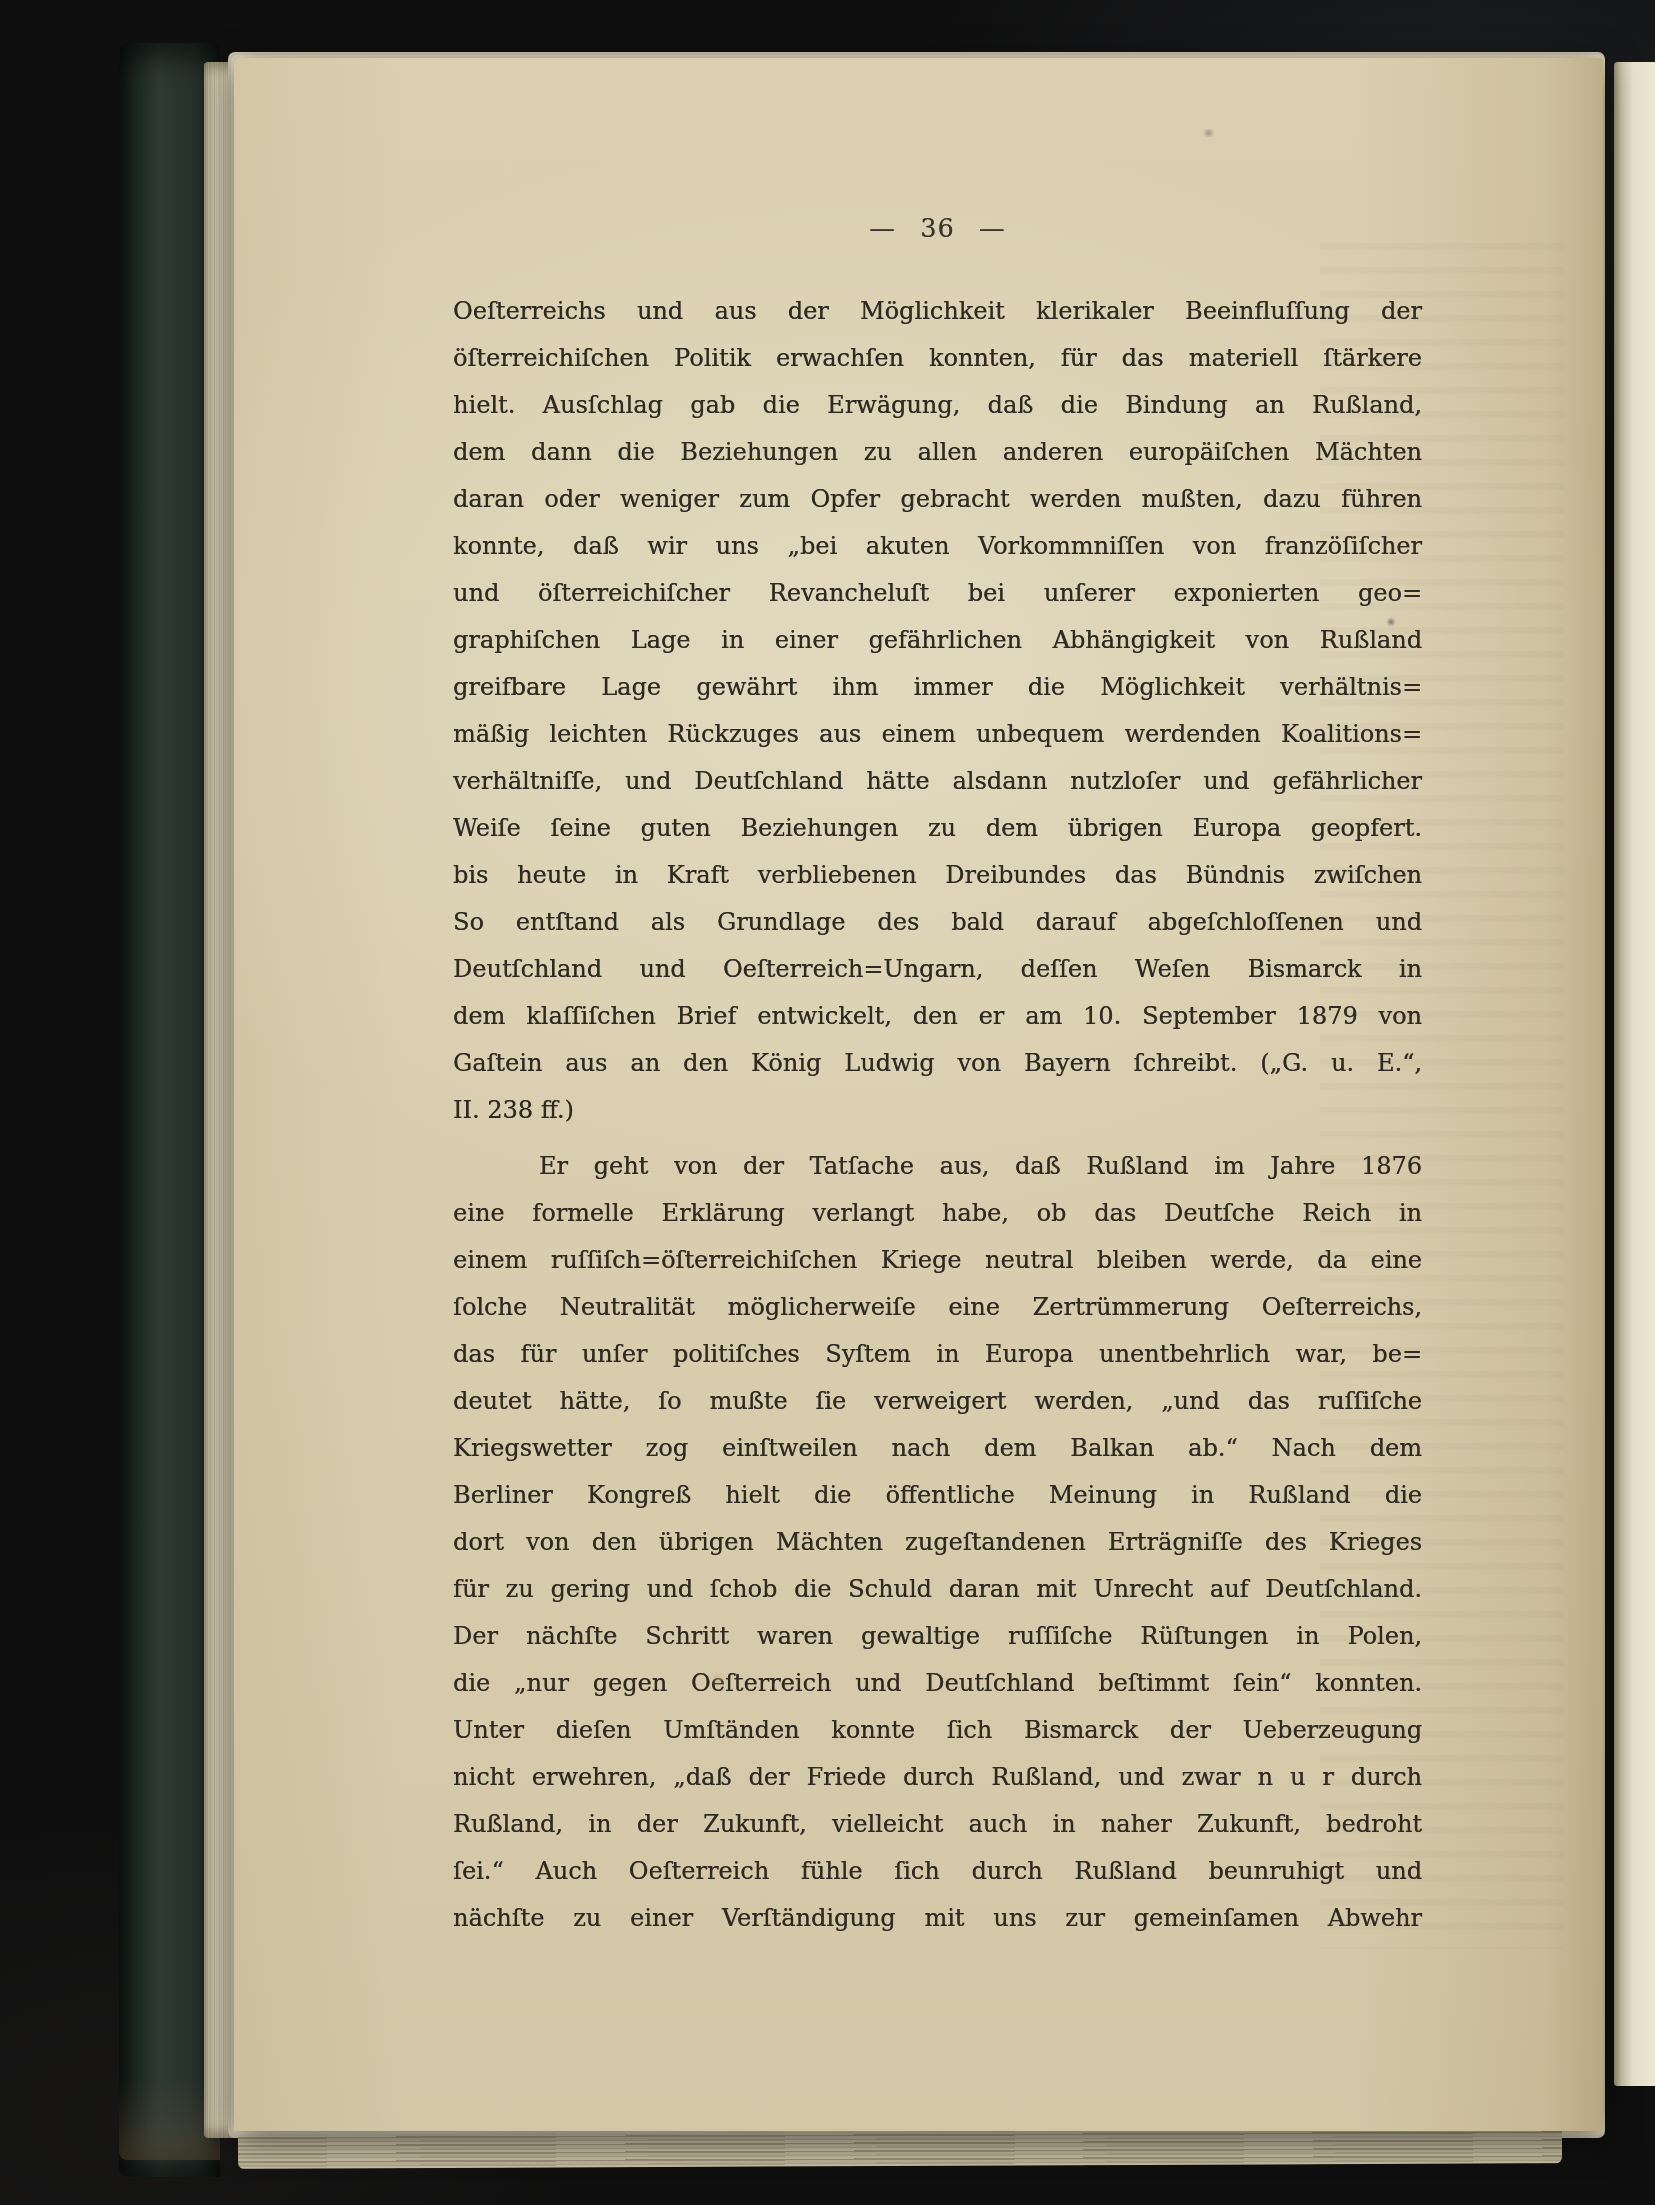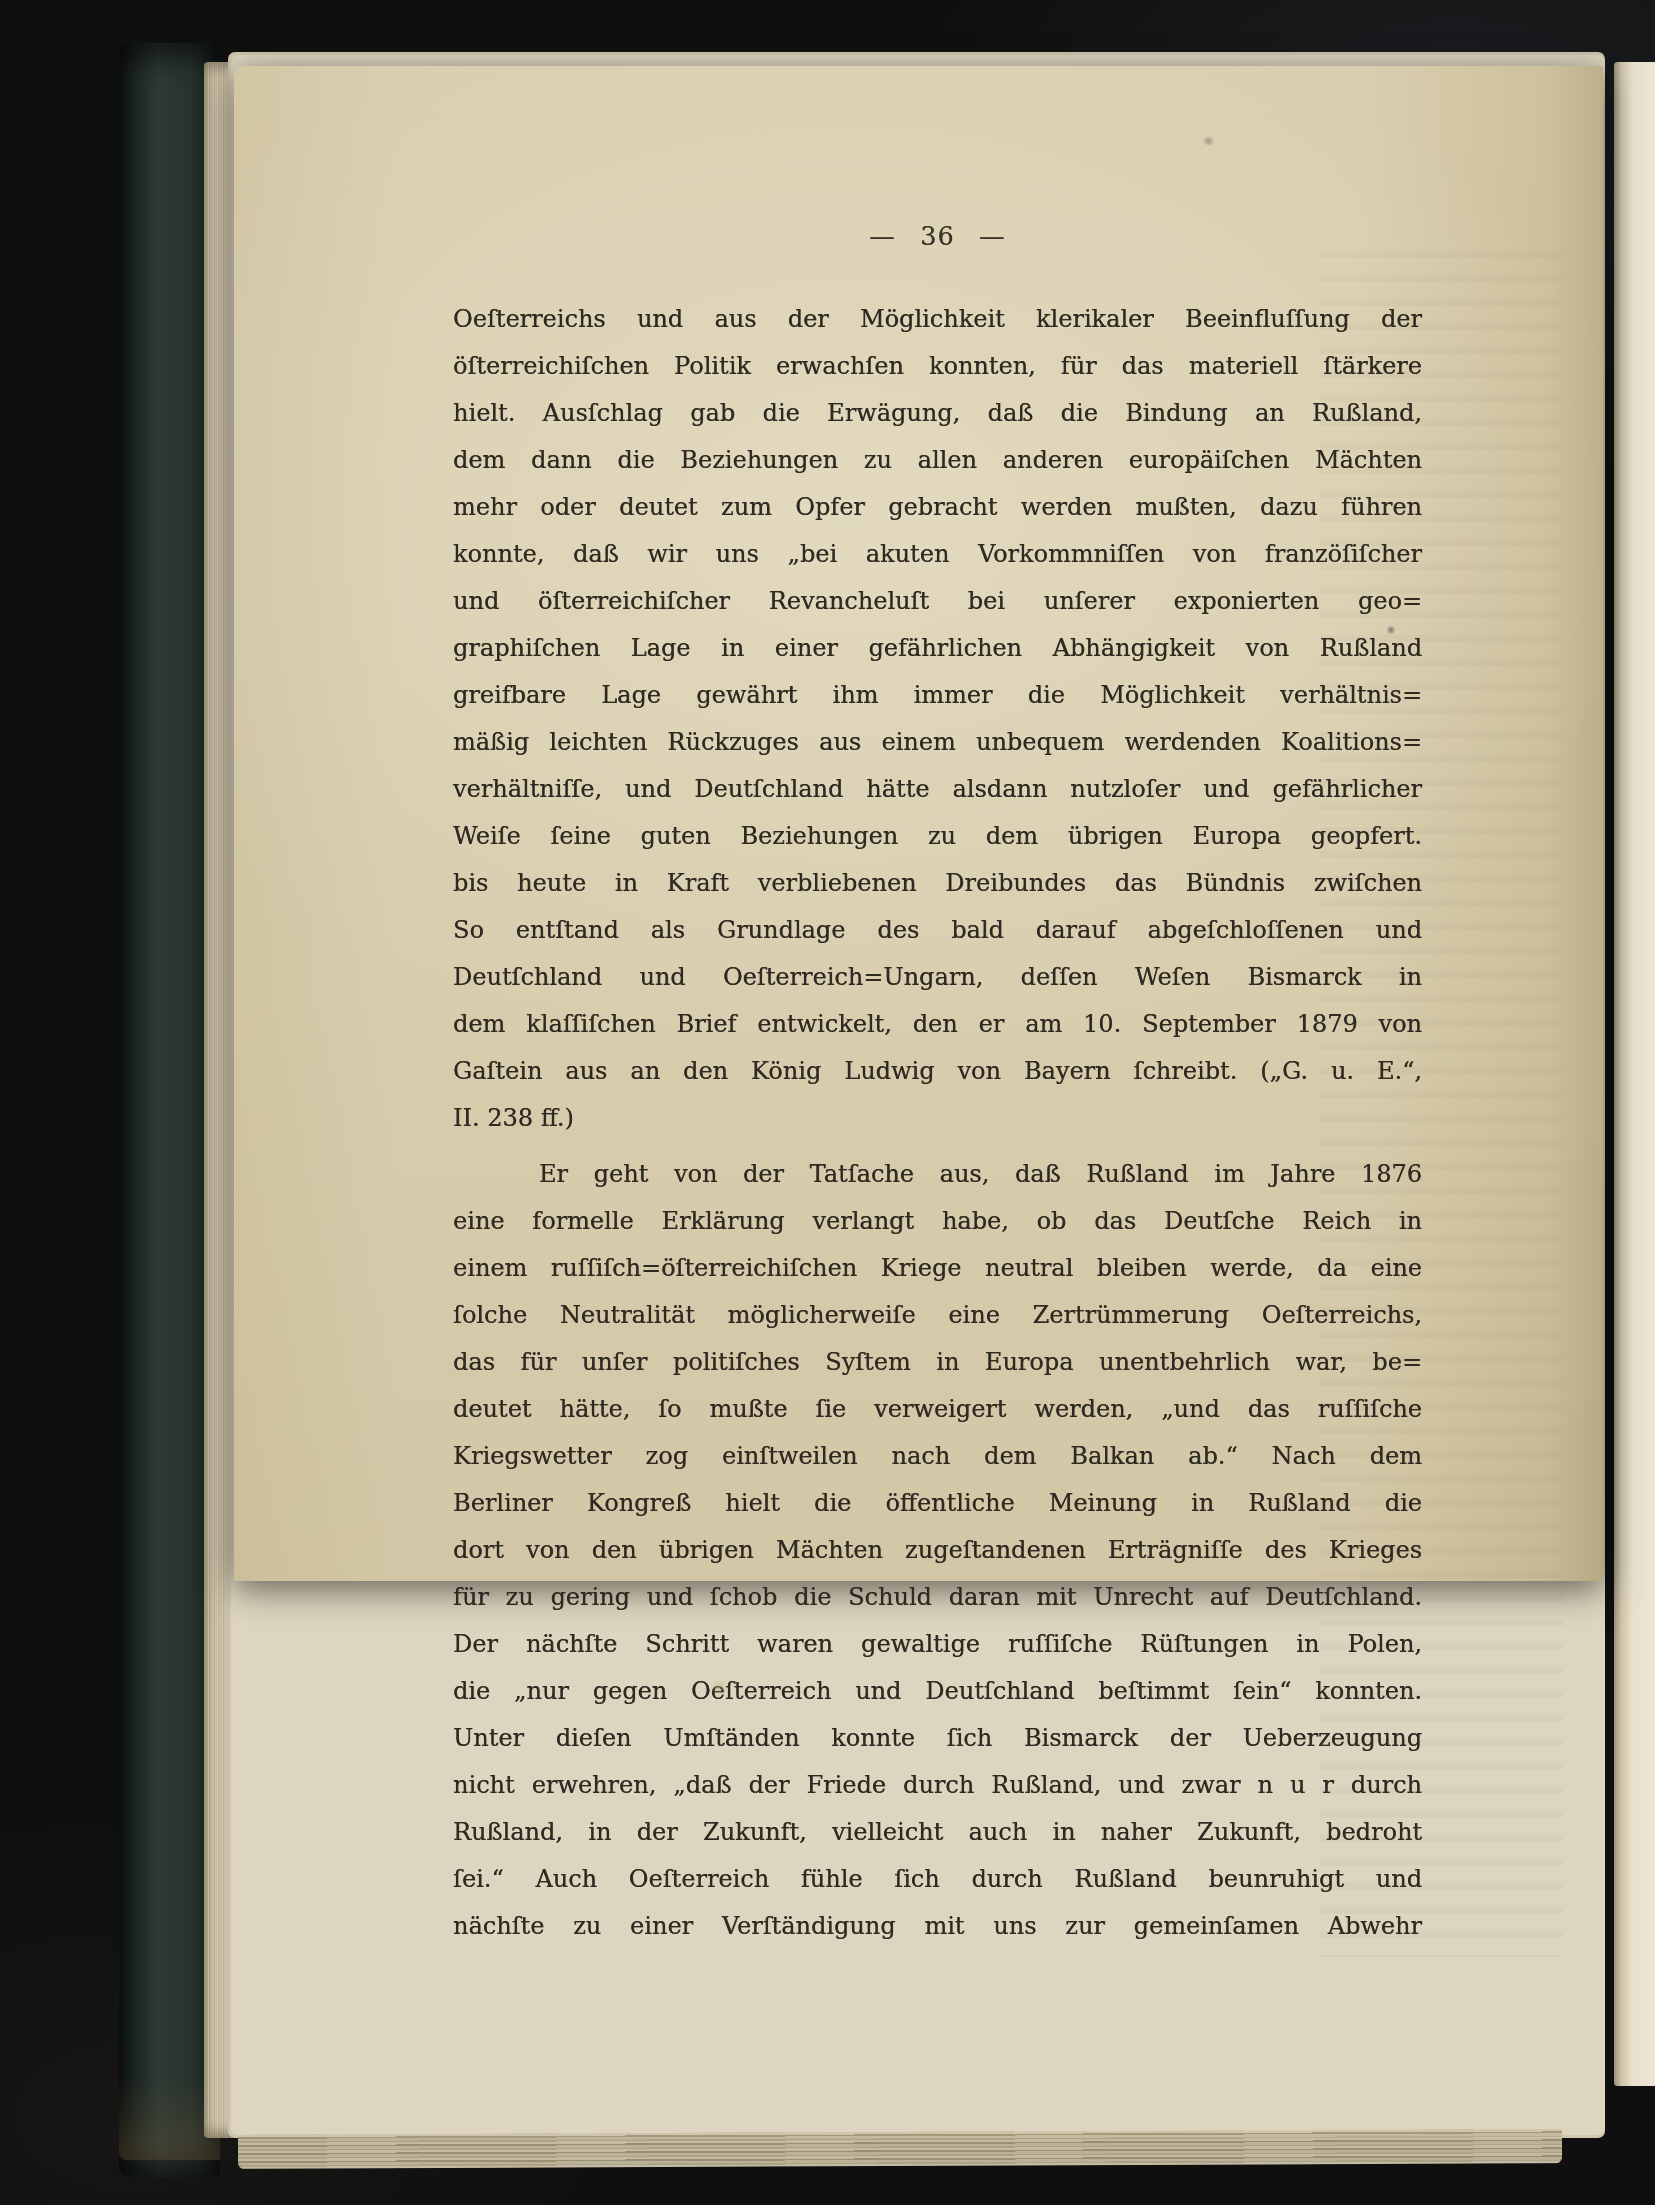"— 36 —" .main-page { height: 1515px -> 2073px; margin-top: 8px -> none }
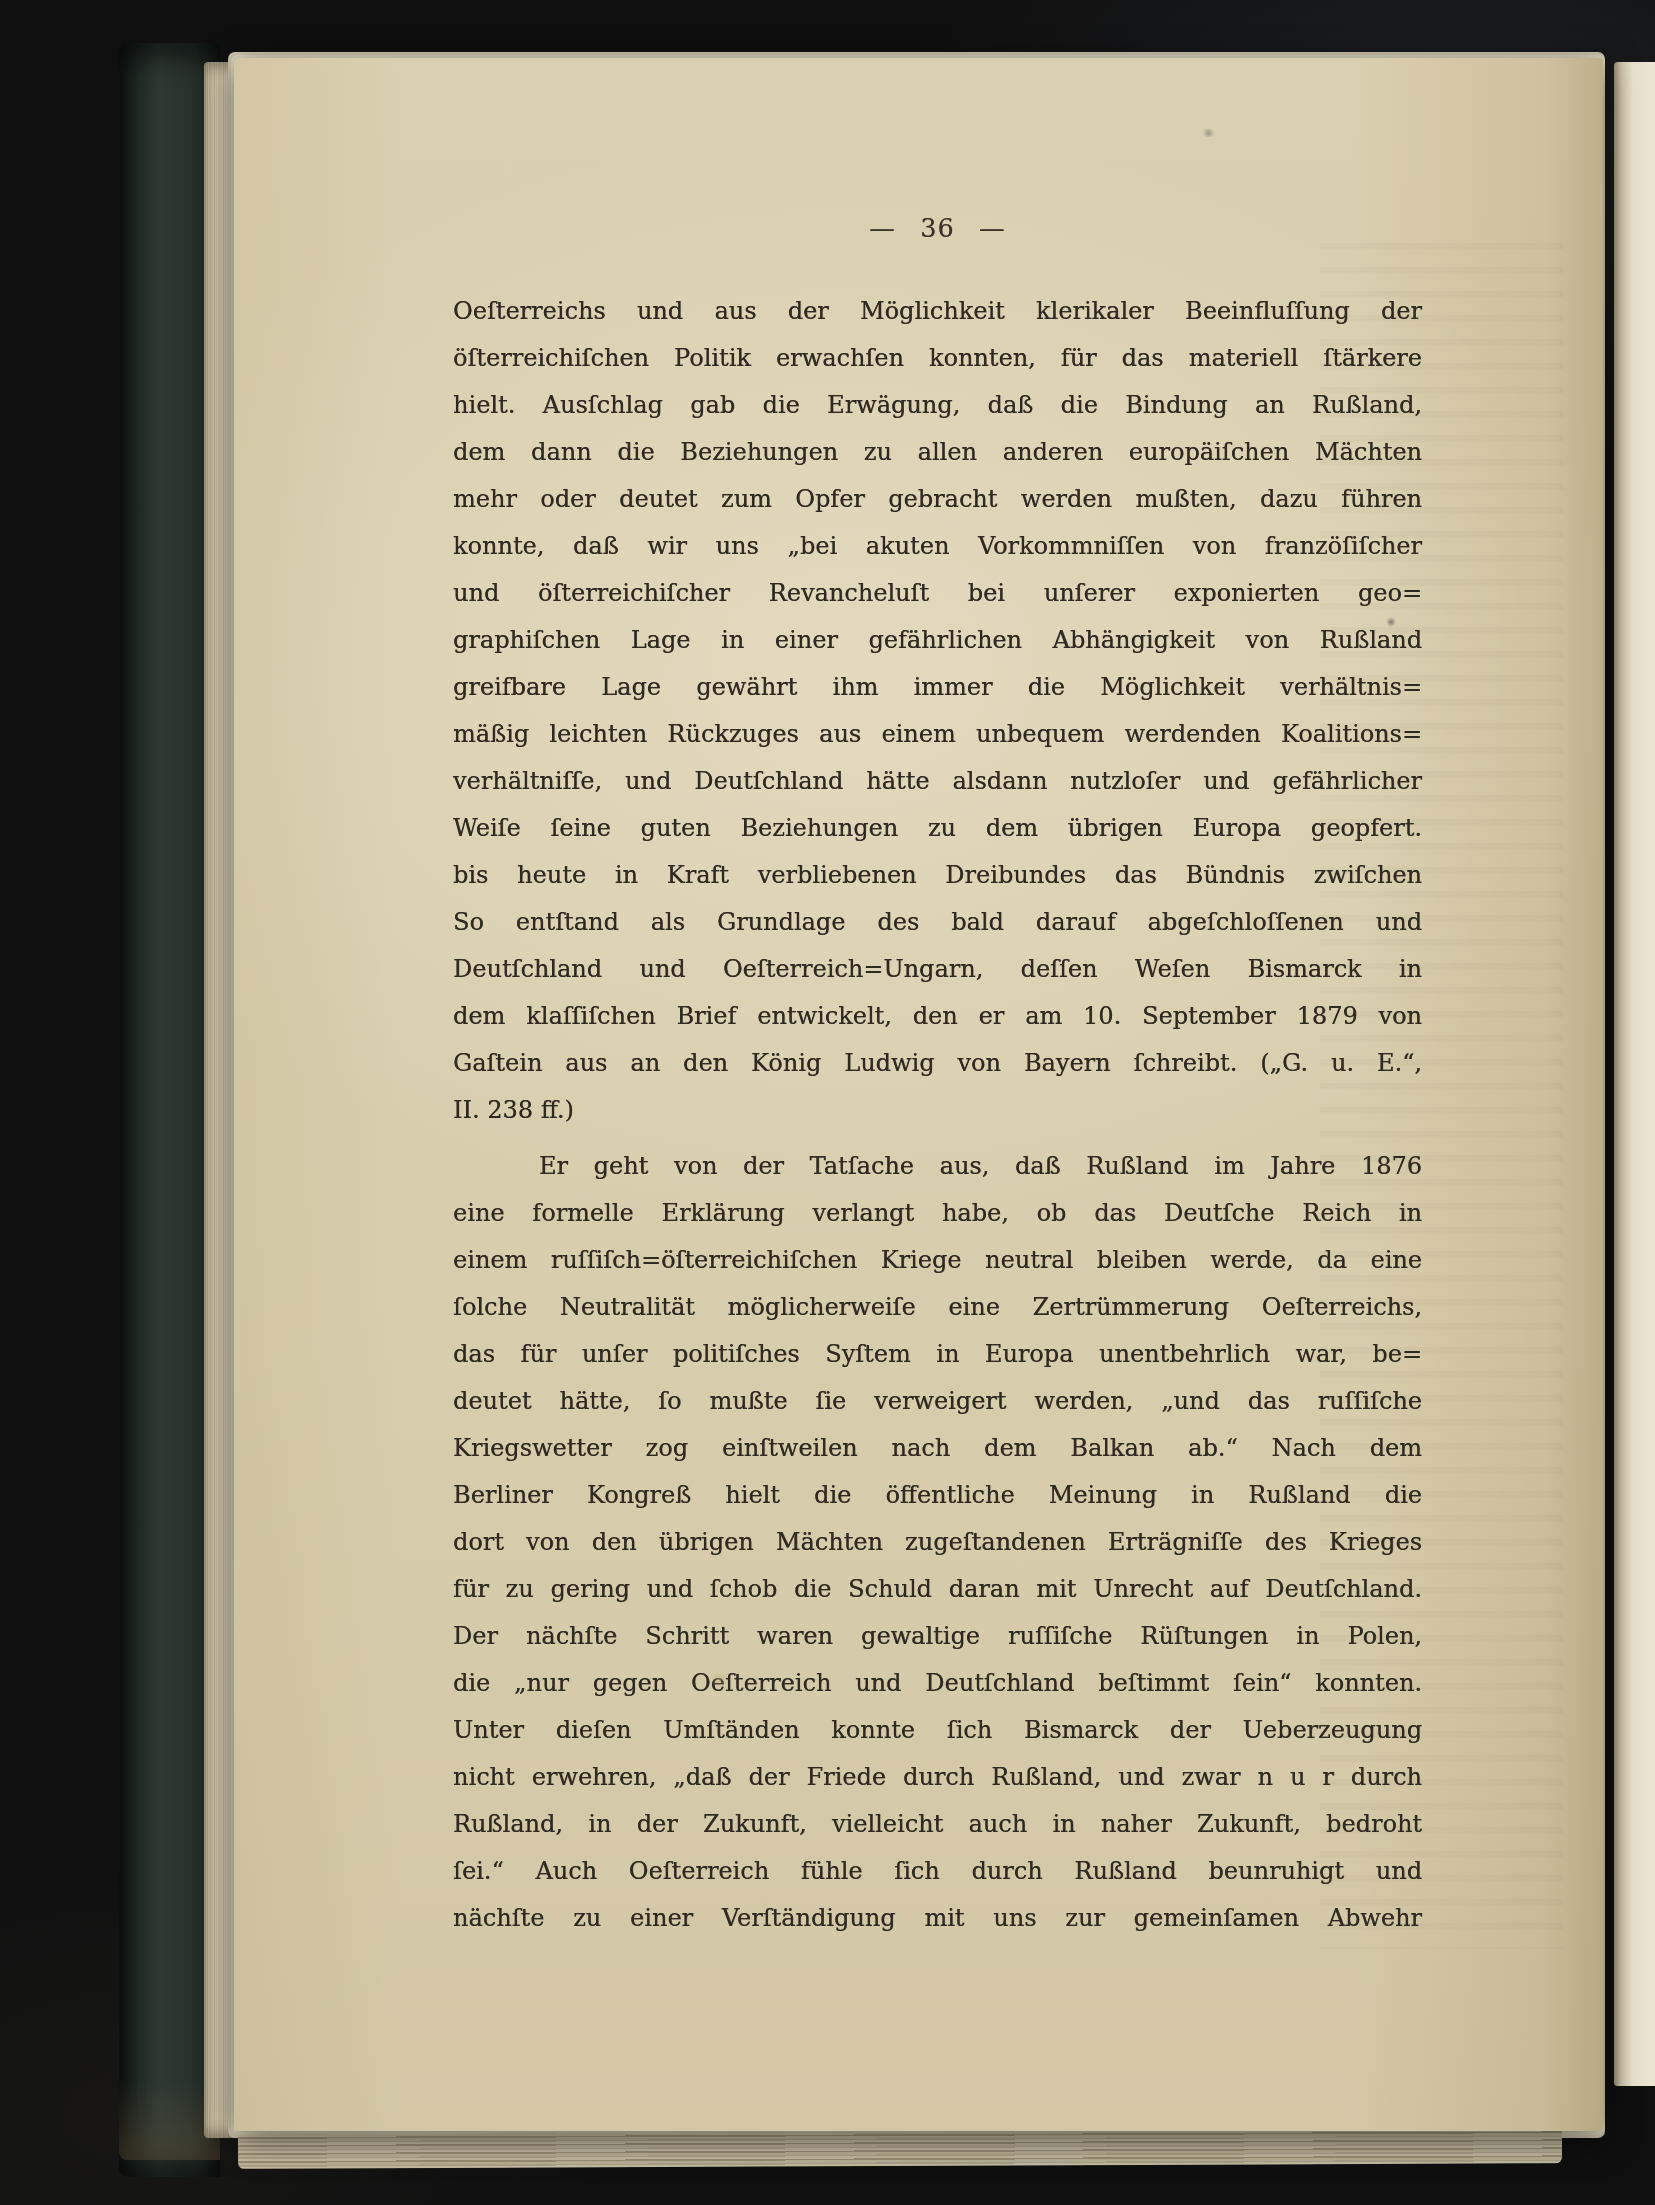"mehr oder deutet zum Opfer" div.line { text: mehr oder deutet -> daran oder weniger }
